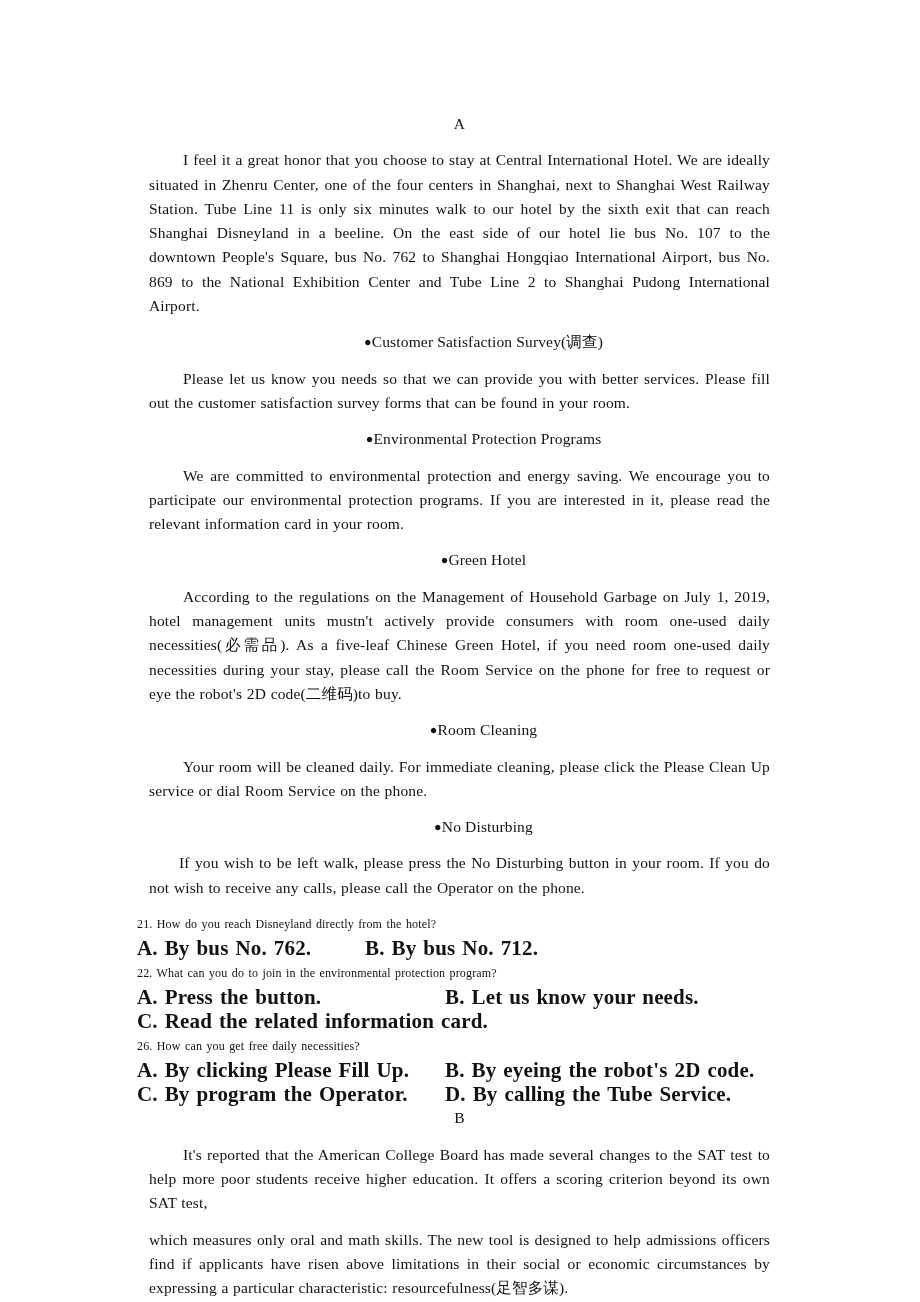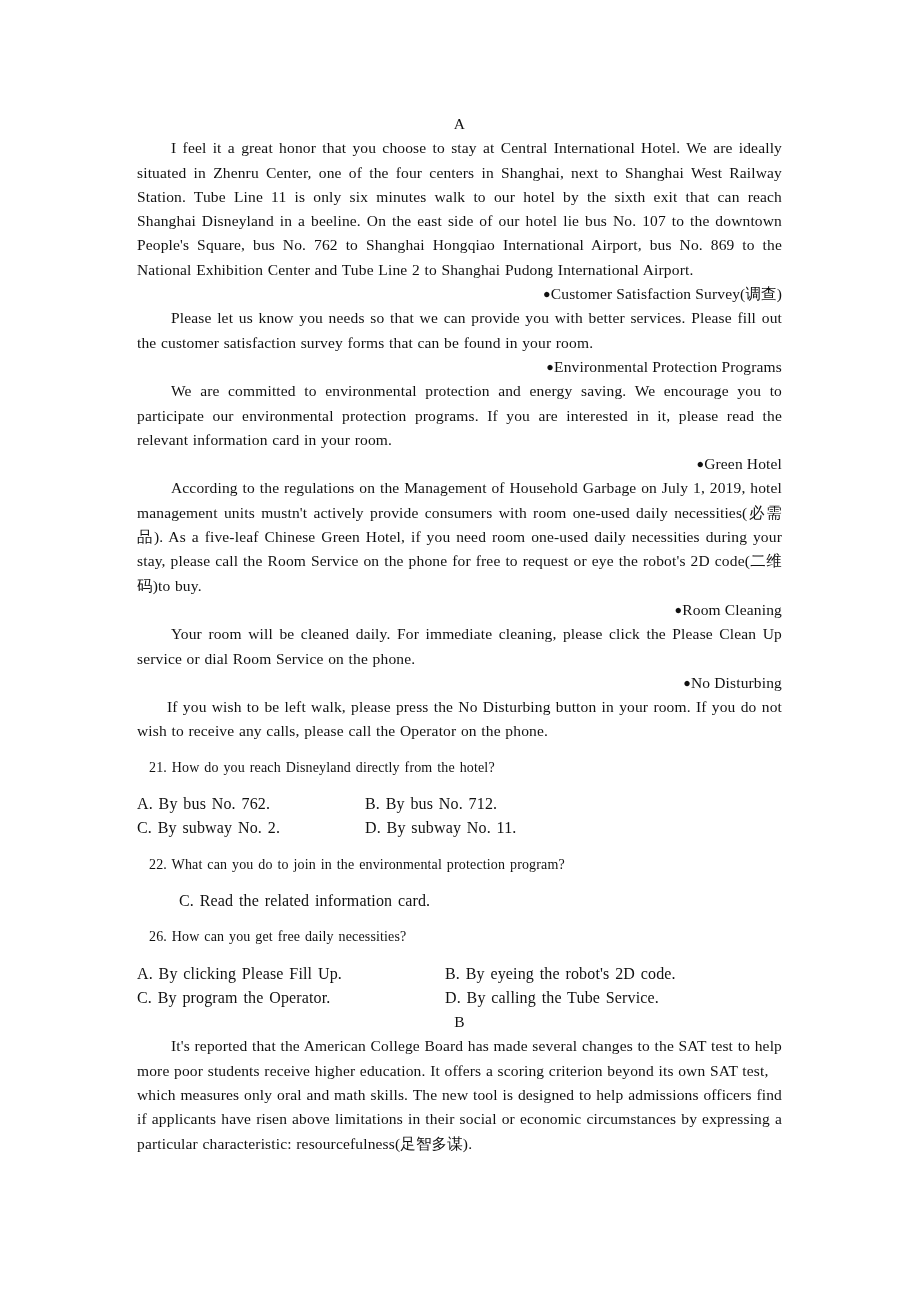"I feel it a great" .para { margin: 0 -> 12px }
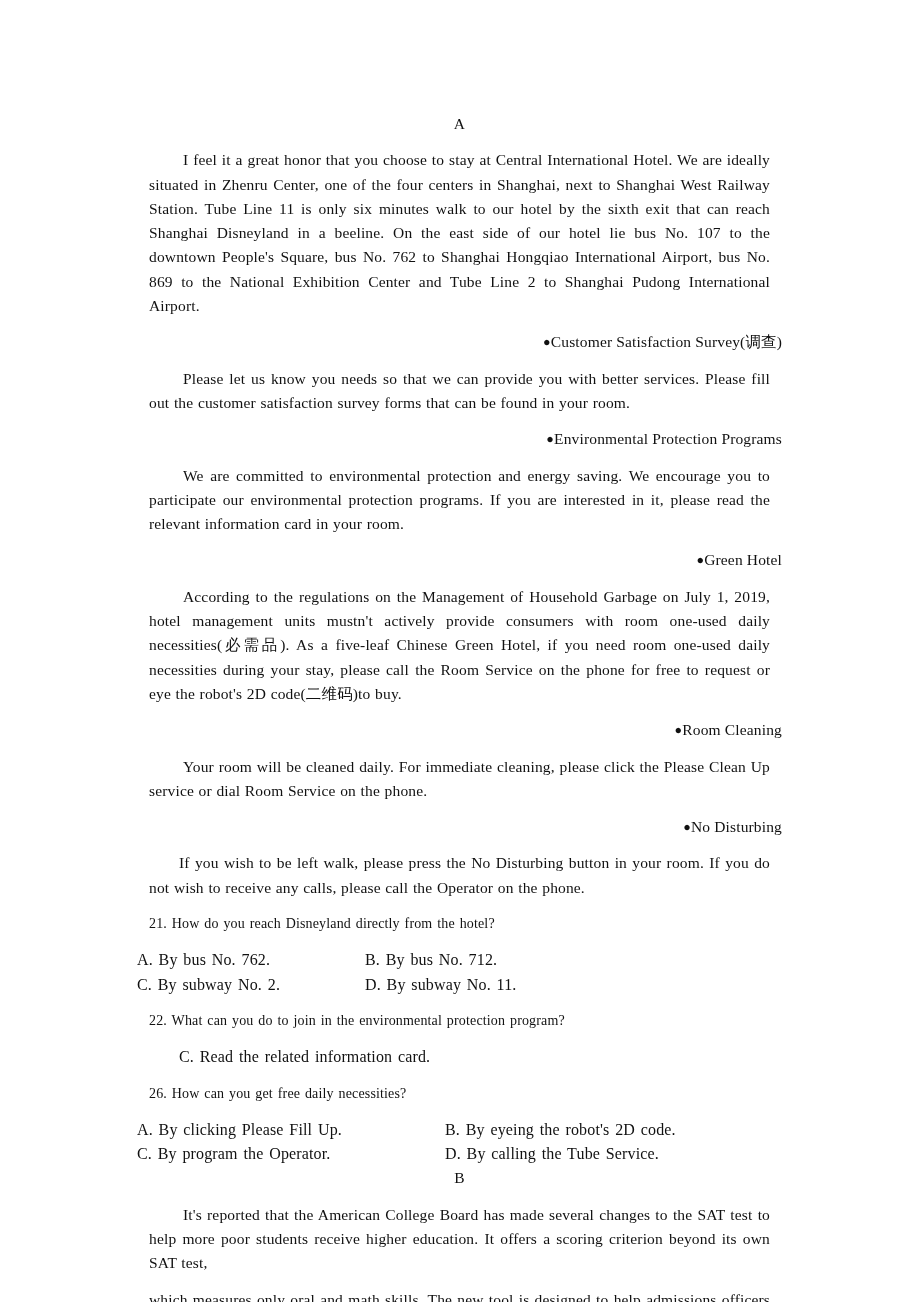"●Customer Satisfaction Survey(调查)" .bullet-line { text-align: right -> center }
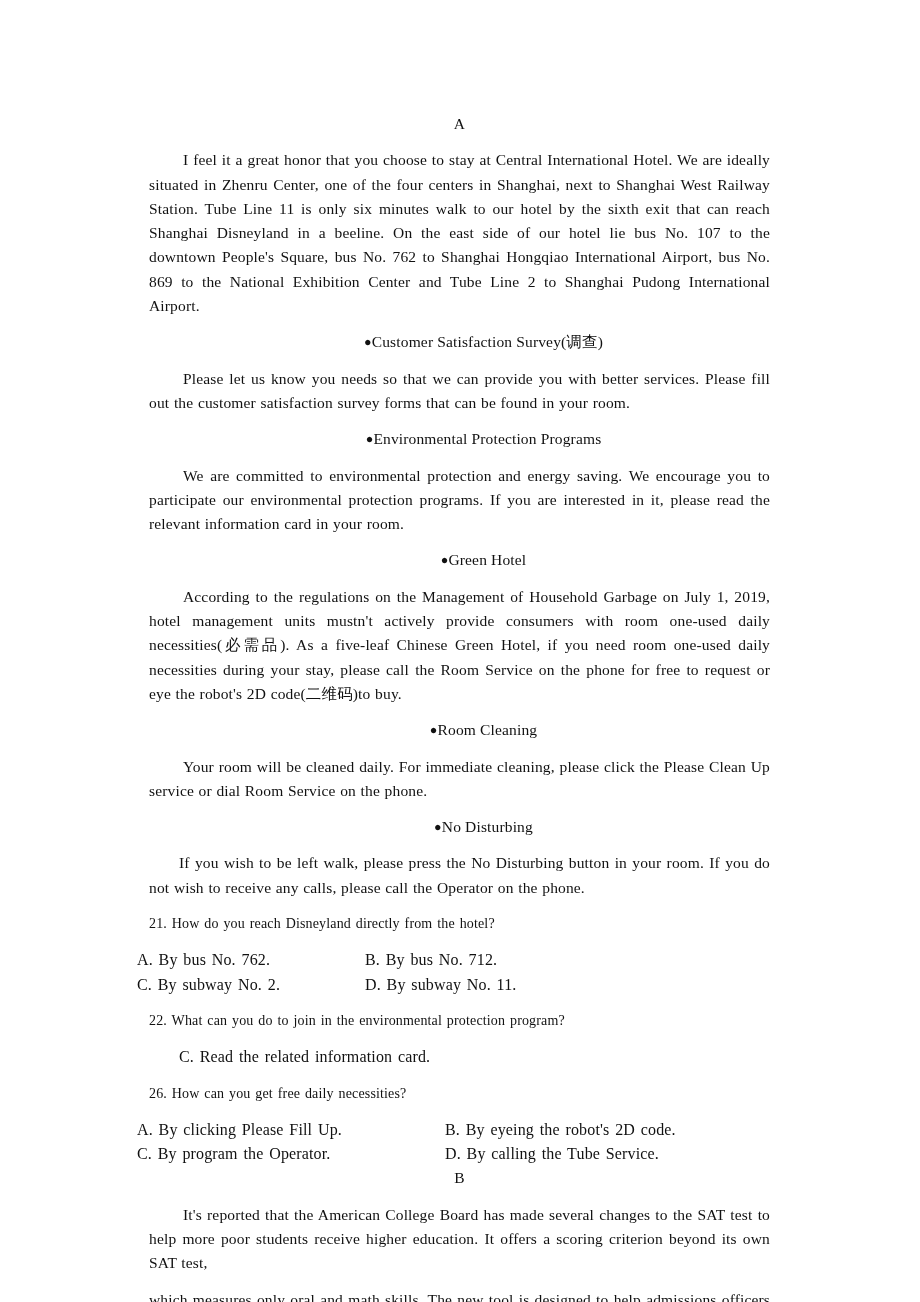"21. How do you reach" .question { font-size: 14px -> 12px; margin: 12px -> 0 }
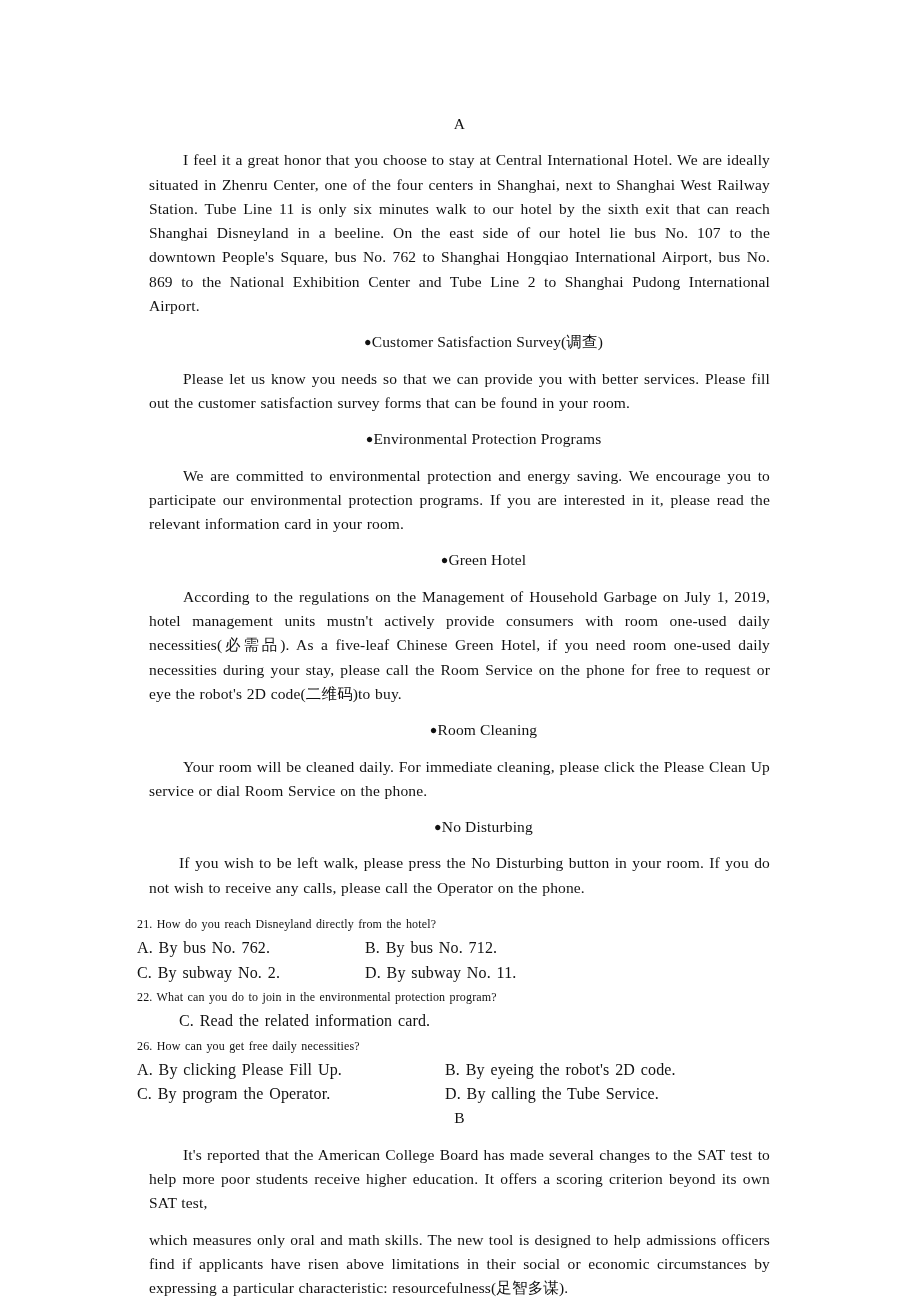"A. By bus No. 762." .opt-row { font-size: 16px -> 21px; font-weight: none -> bold }
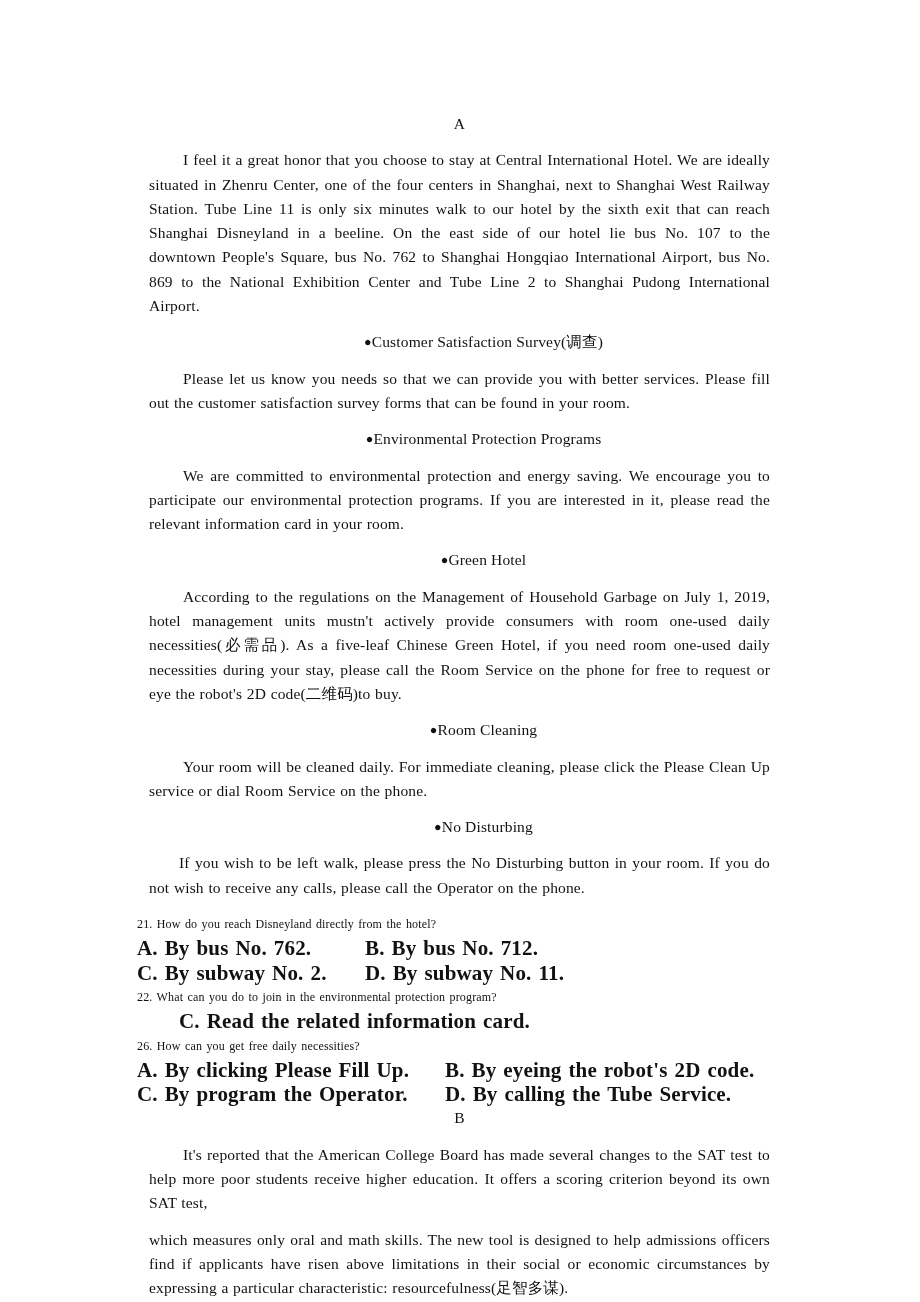"C. By subway No. 2." div.opt-row { html: <div> <span>C. By subway No. 2.</span> <span>D. By subway No. 11.</span> </div> -> none }
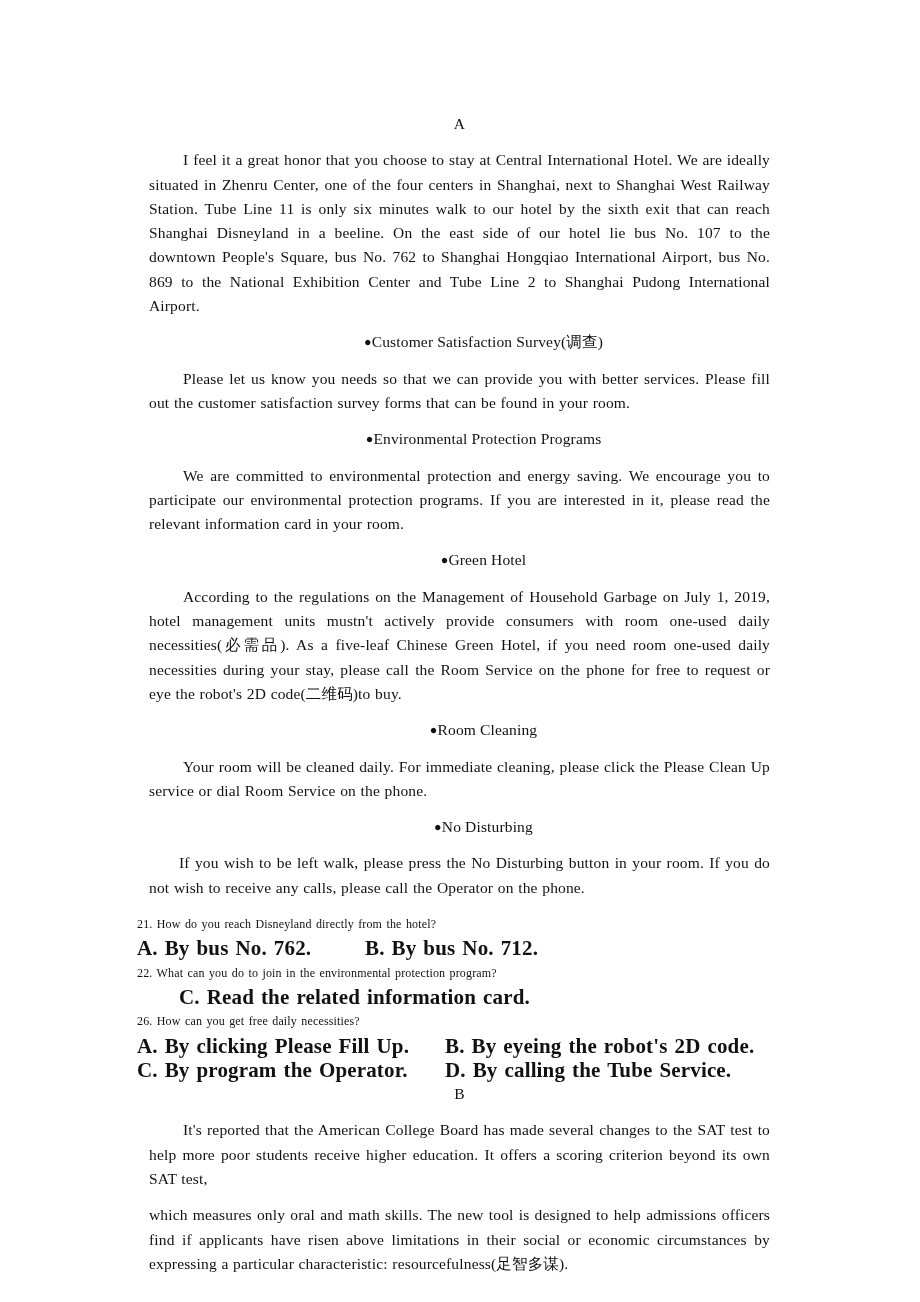"A. Press the button." div.opt-row { html: none -> <div> <span>A. Press the button.</span> <span>B. Let us know your needs.</span> </div> }
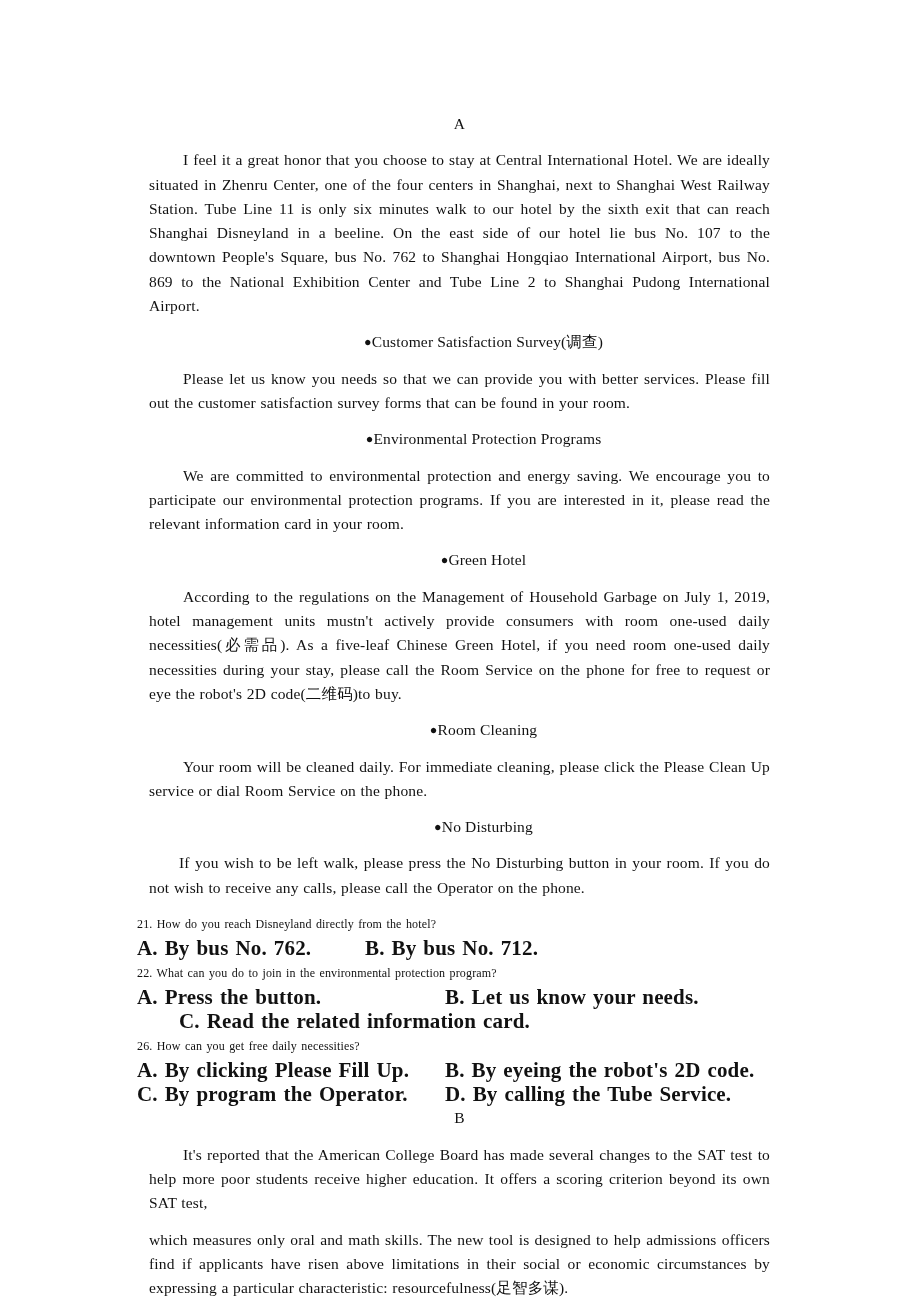"C. Read the related information" .q22-c { margin-left: 42px -> none }
